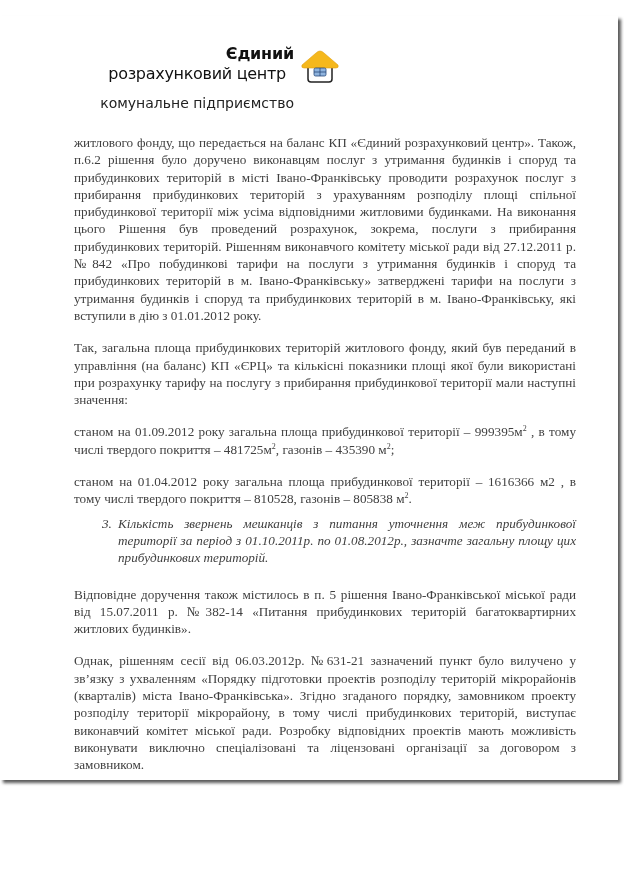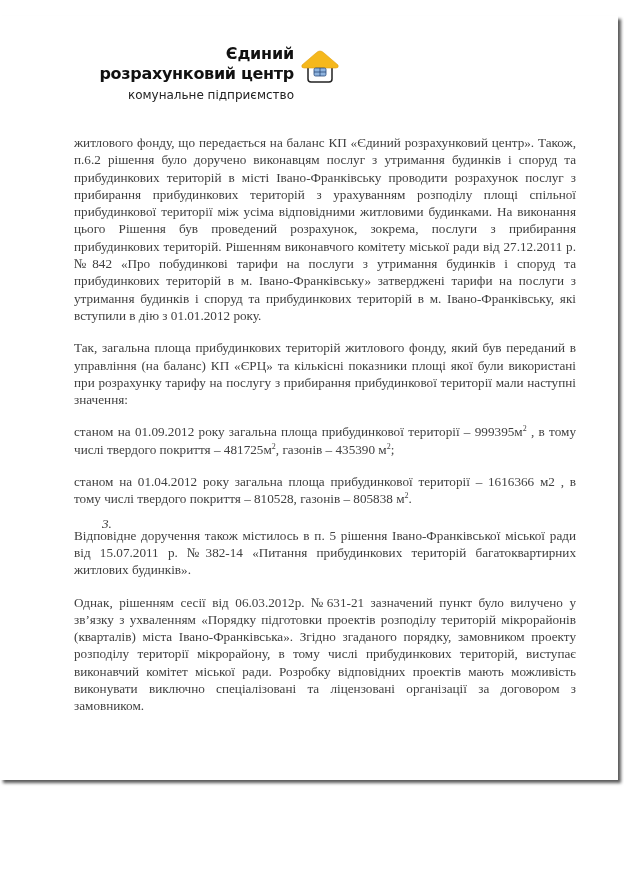"розрахунковий центр" .logo-title-2 { font-weight: bold -> normal }
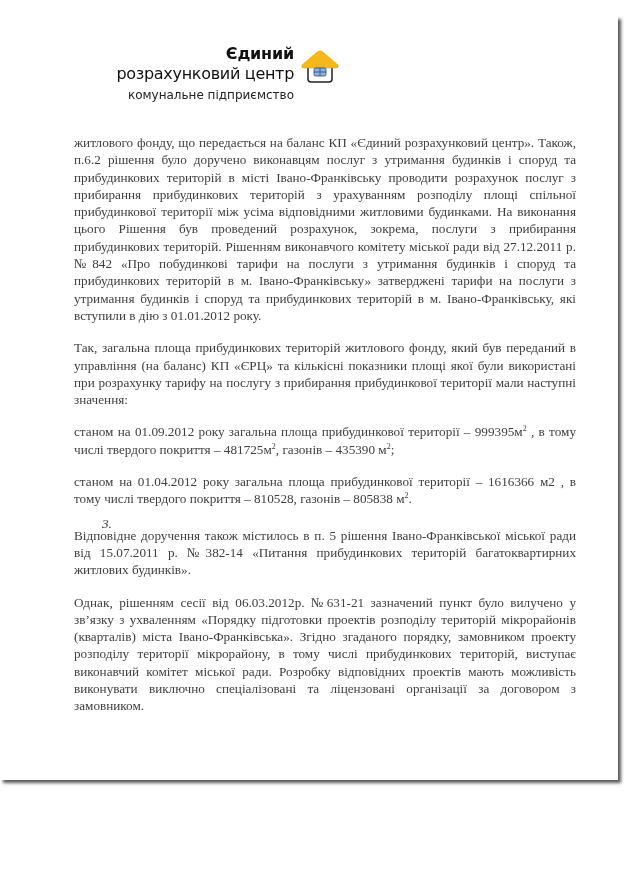"комунальне підприємство" .logo-sub { font-size: 12px -> 14px; margin-top: 4px -> 12px }
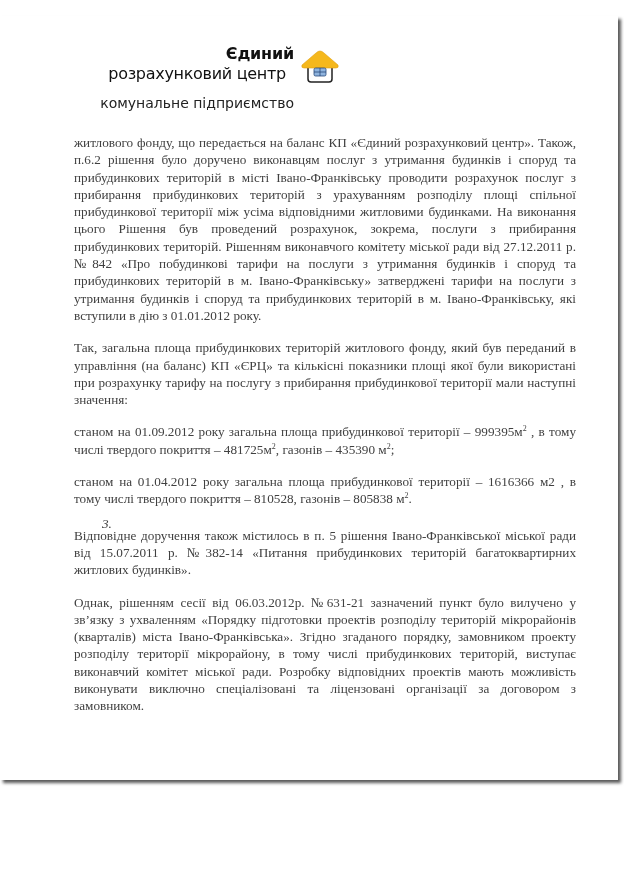"Кількість звернень мешканців з питання" span { html: none -> <span>Кількість звернень мешканців з питання уточнення меж прибудинкової території за період з 01.10.2011р. по 01.08.2012р., зазначте загальну площу цих прибудинкових територій.</span> }
